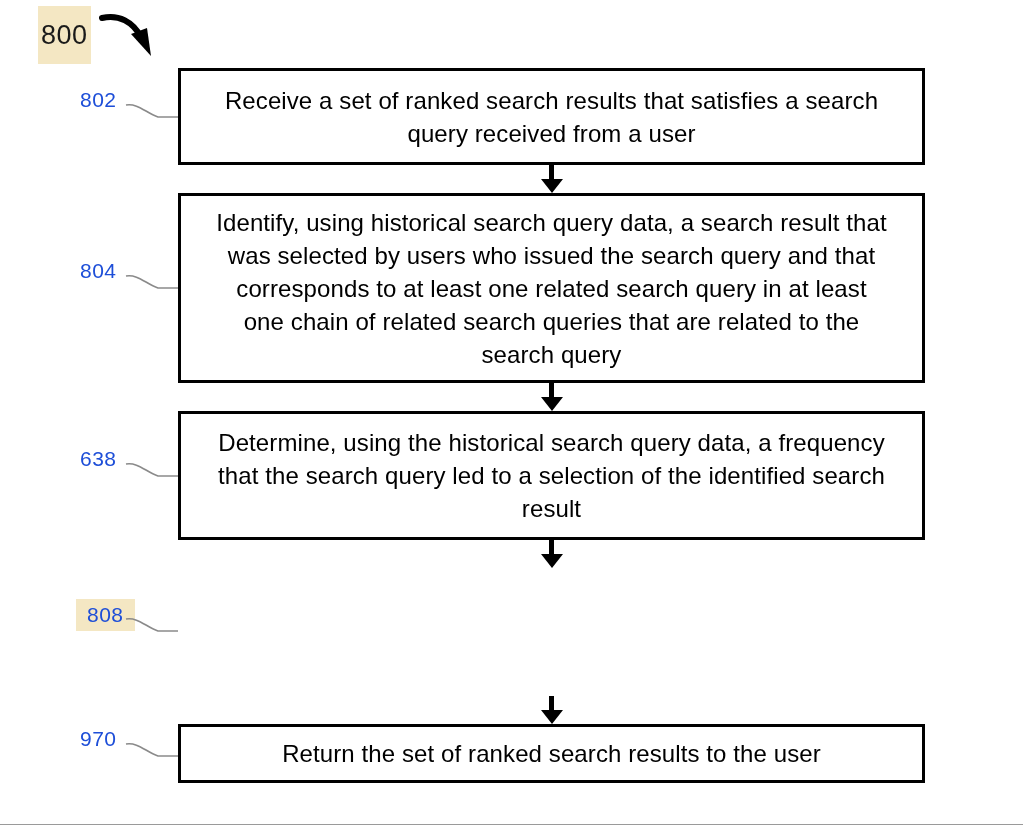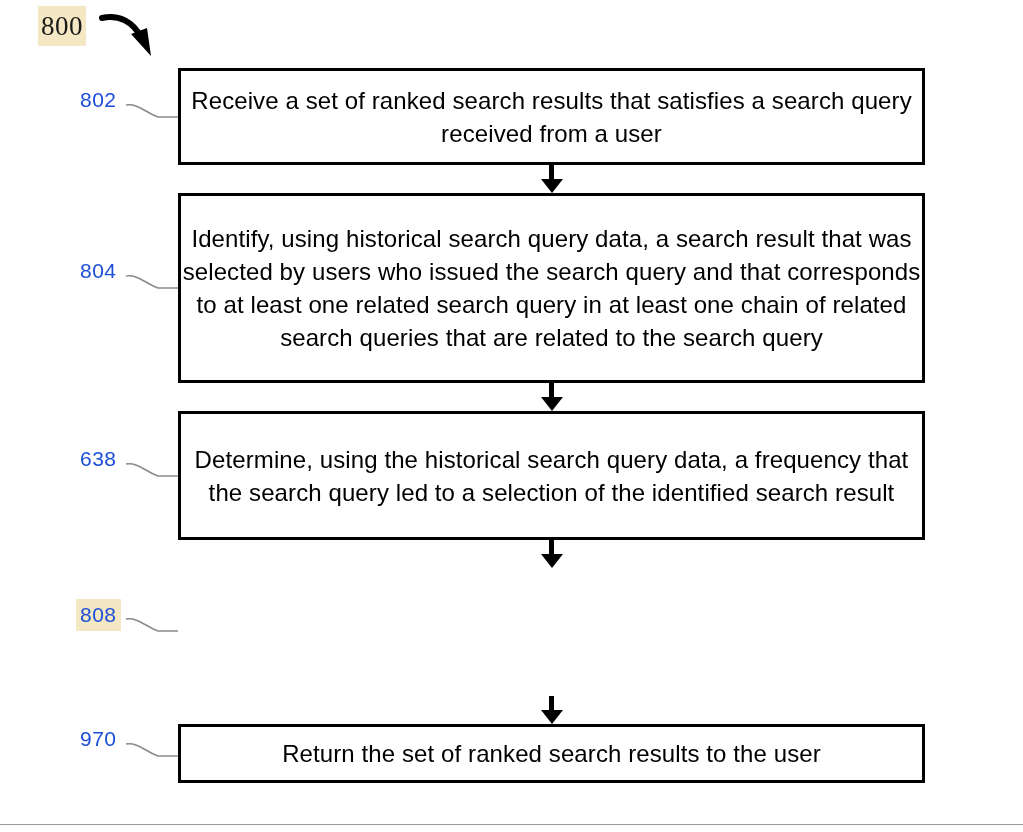"800" .fig-number { font-family: Liberation Serif, serif -> none; padding: 5px 3px -> 14px 3px }
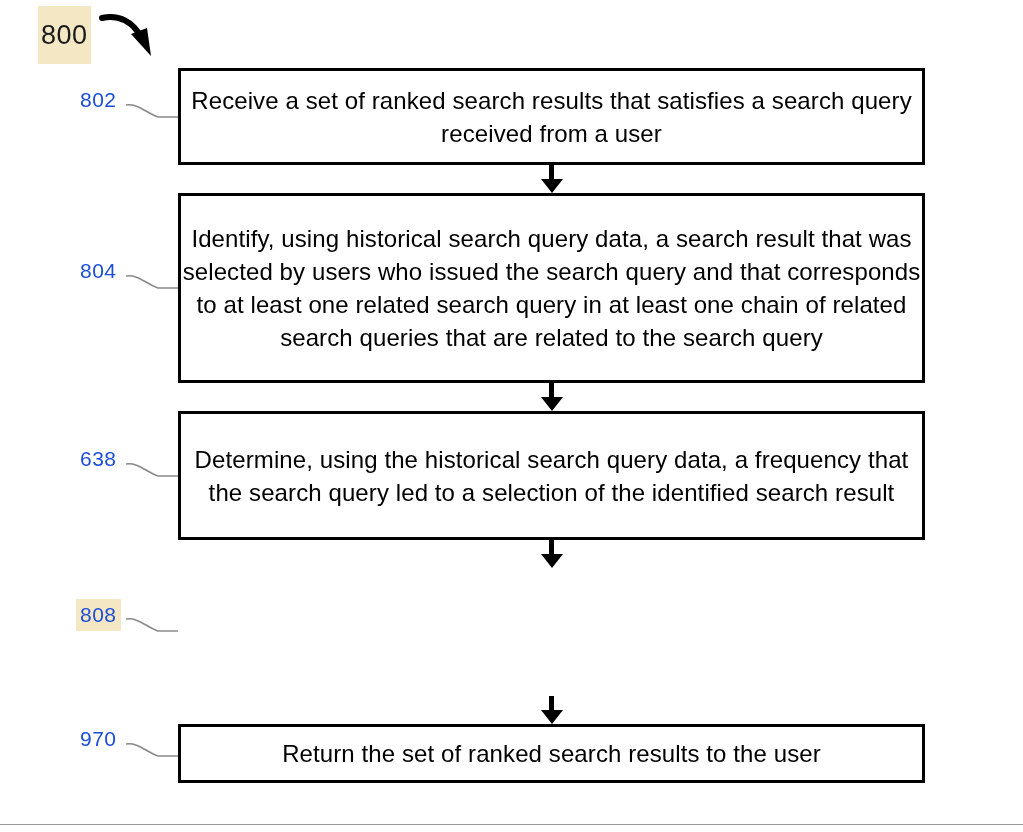"Receive a set of ranked" .box-text { padding: 0 1px -> 0 34px }
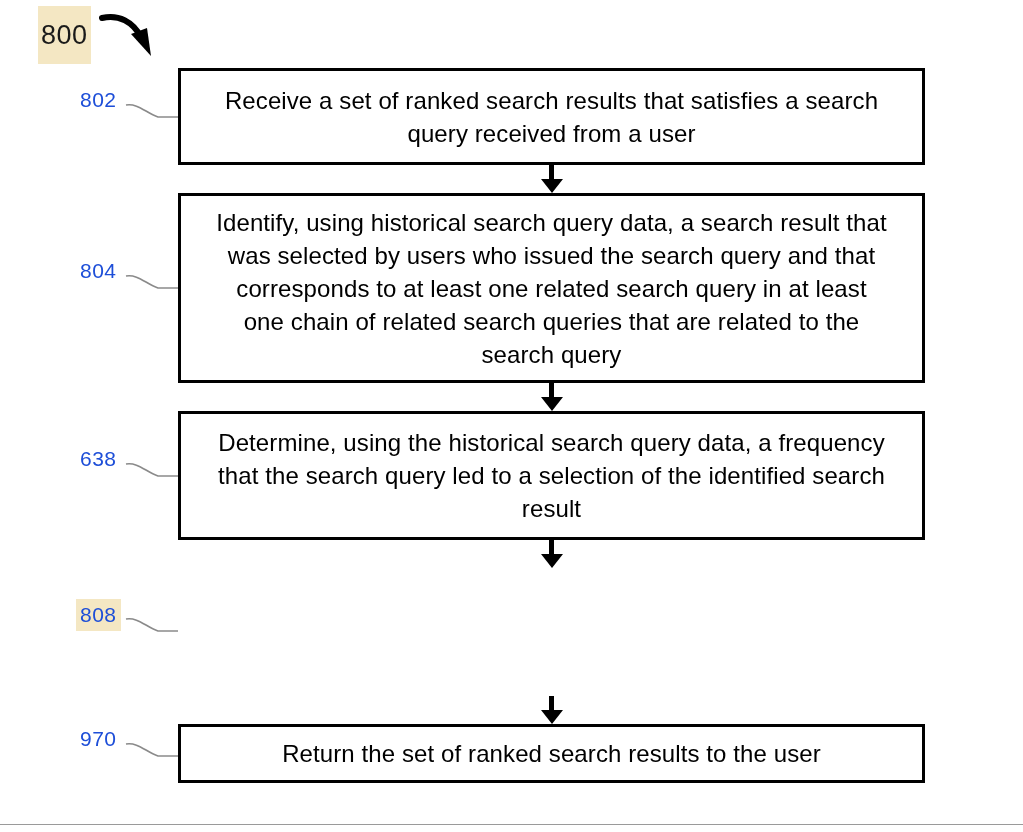"808" .ref-num.highlighted { padding: 1px 4px -> 1px 11px }
